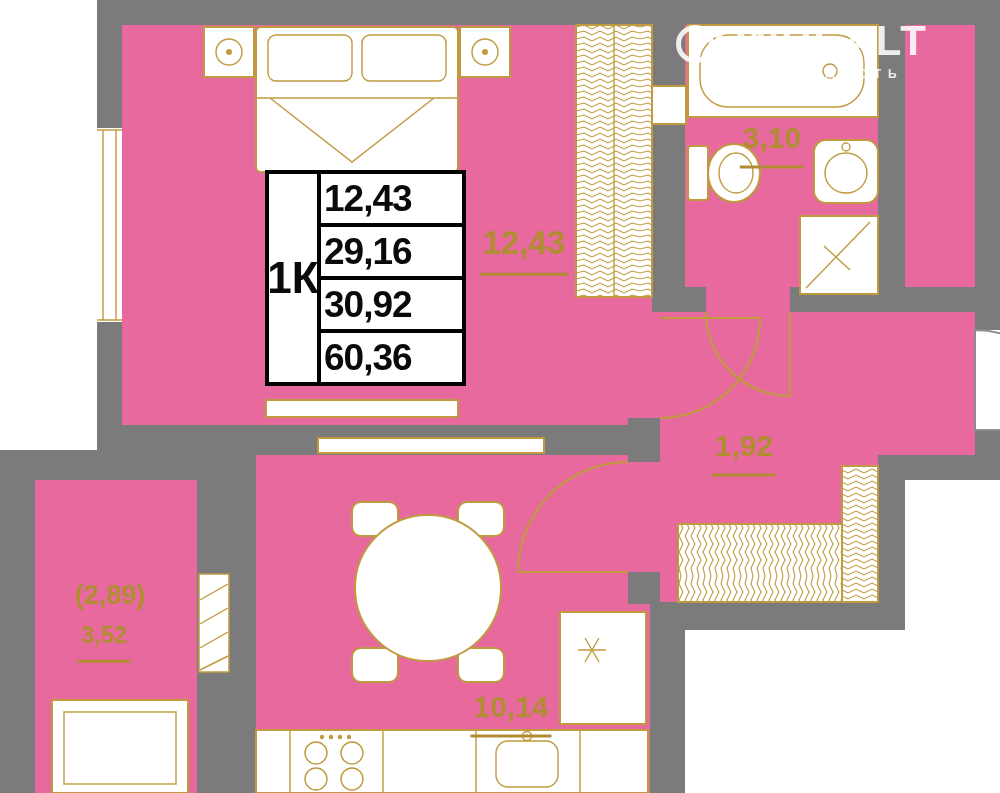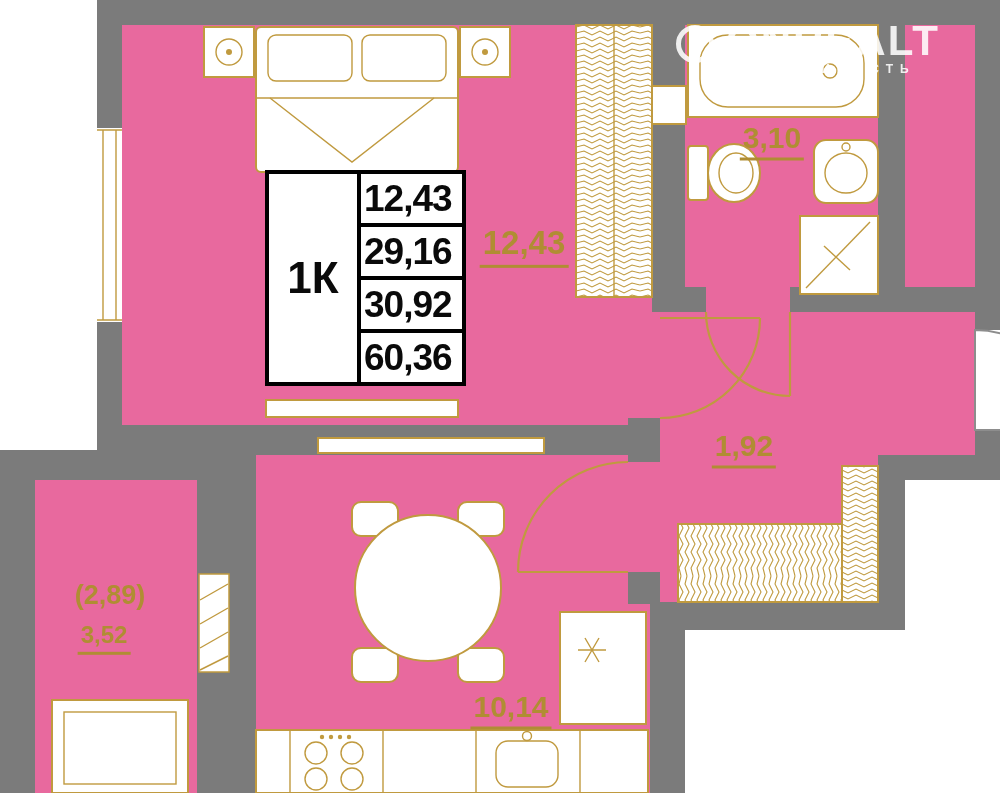"ONREALT" .wm { gap: 12px -> 0 }
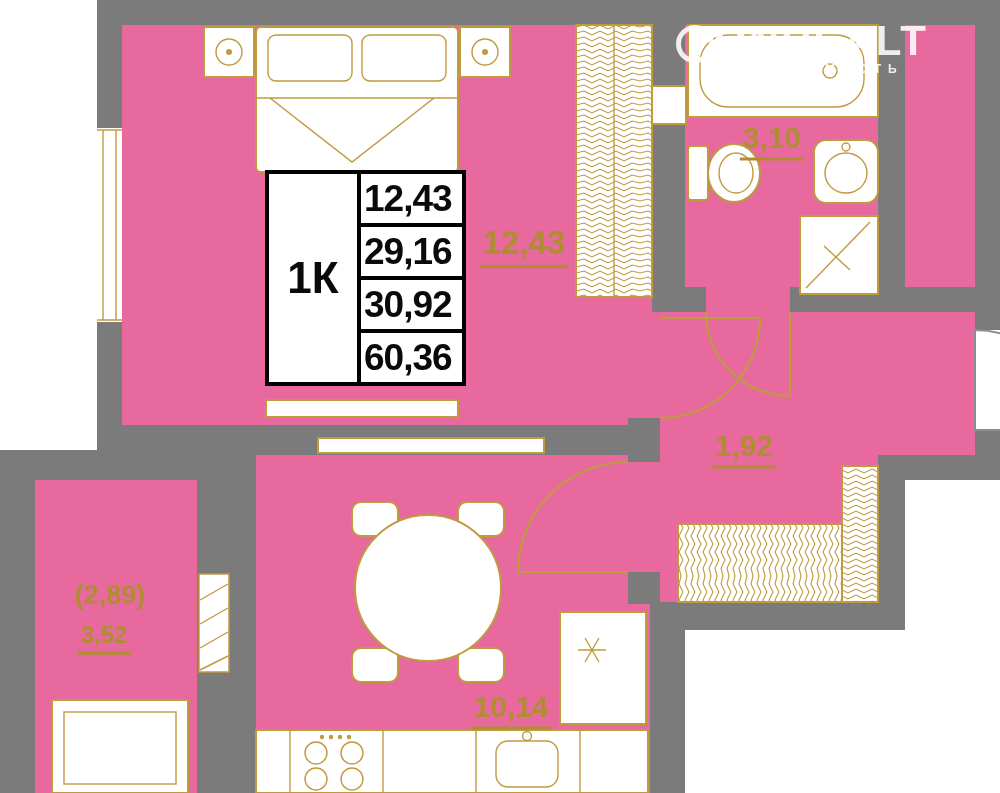"НЕДВИЖИМОСТЬ" .wm-tag { margin-top: none -> 5px }
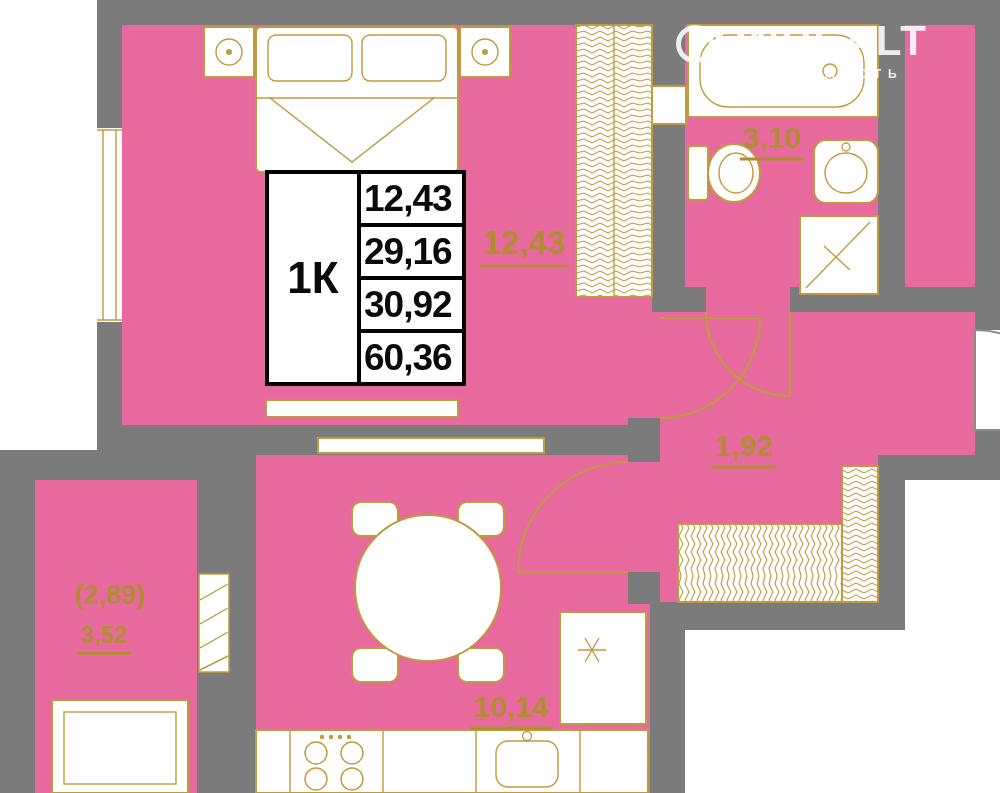"3,10" .rlabel .ul { padding: 0 3px 4px -> 0 3px 12px }
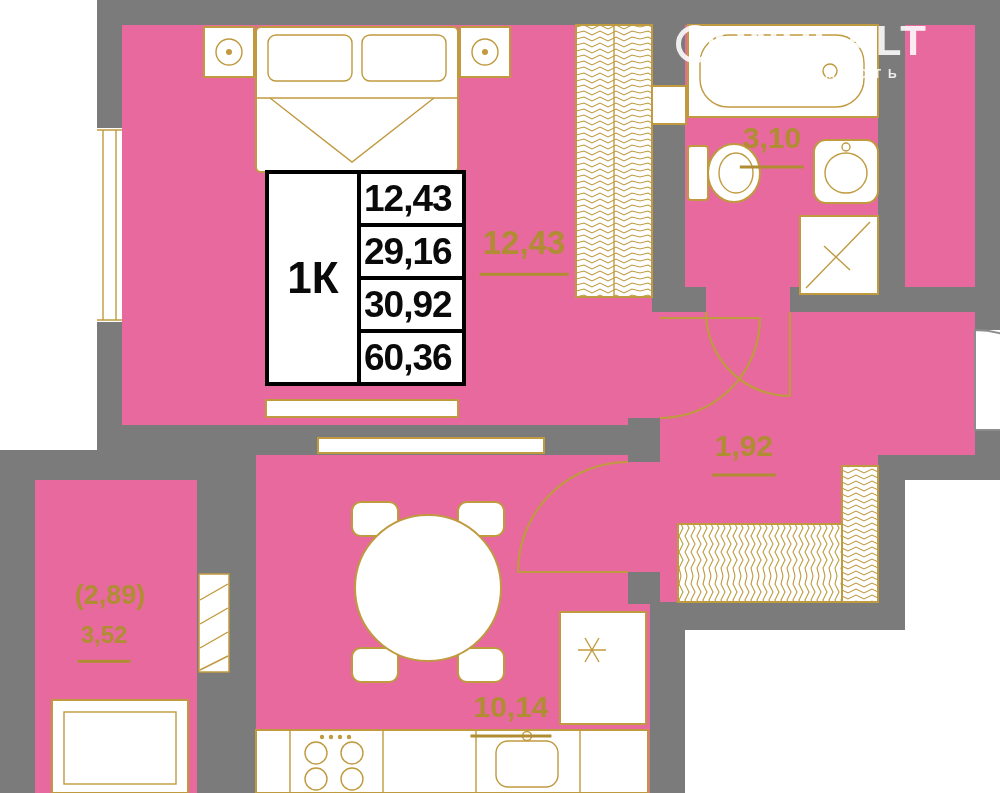"1К" .spec-type { width: 92px -> 52px }
